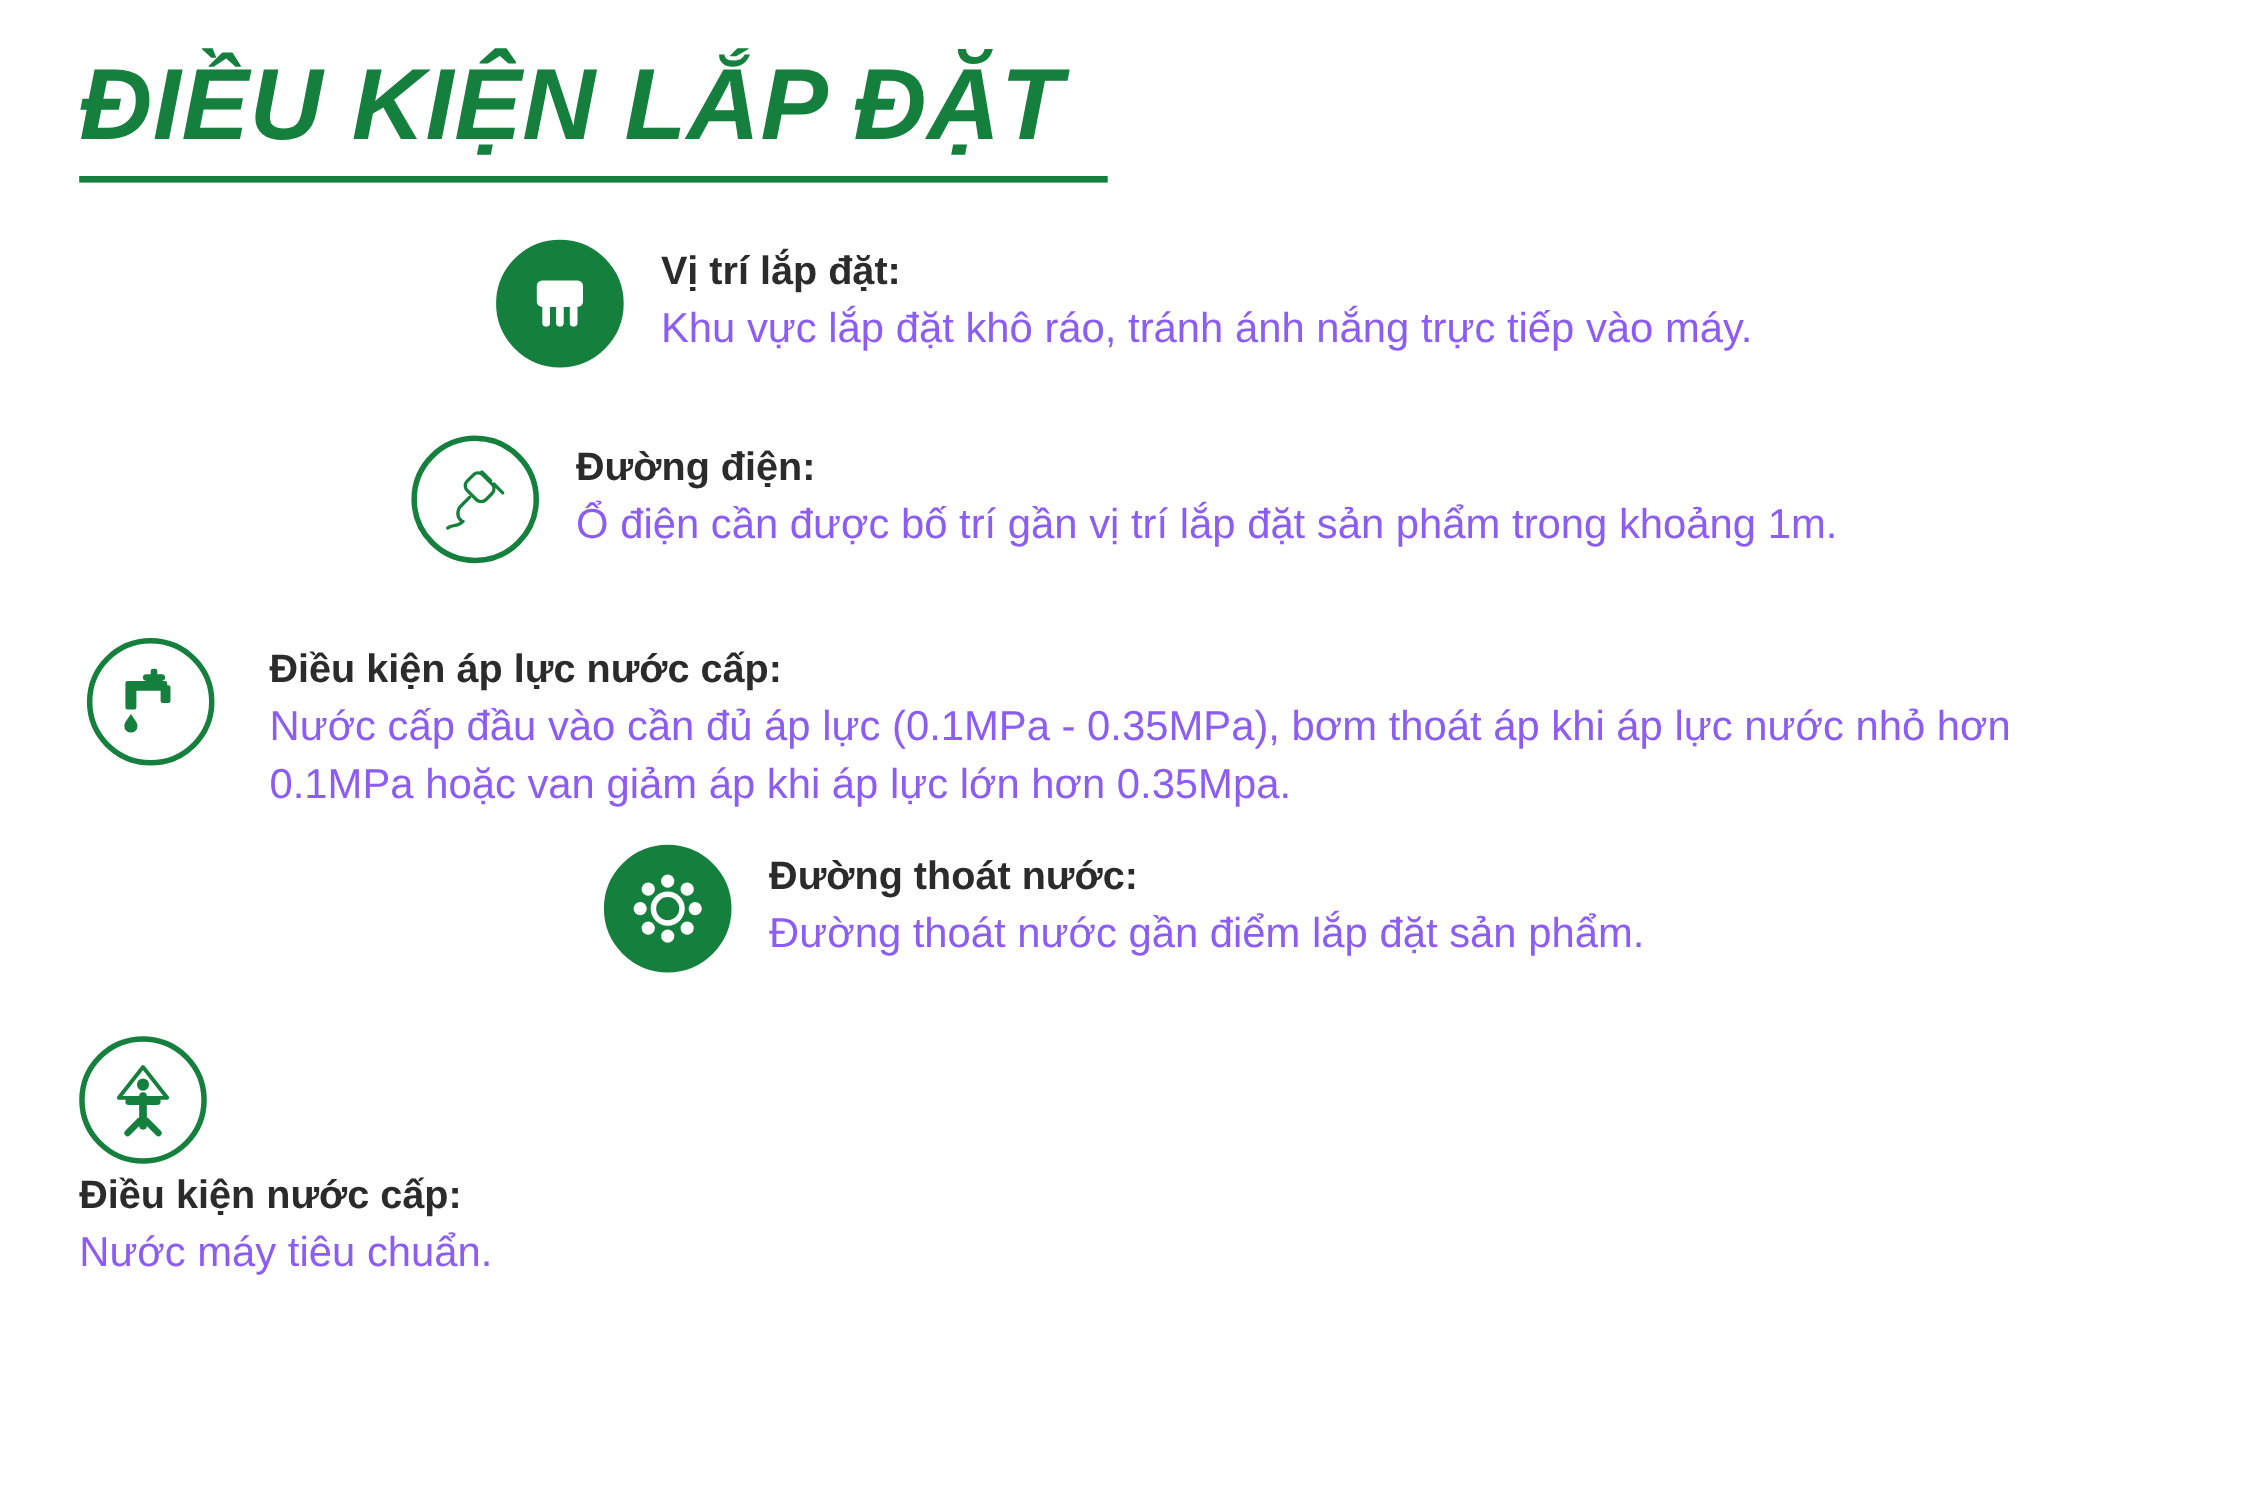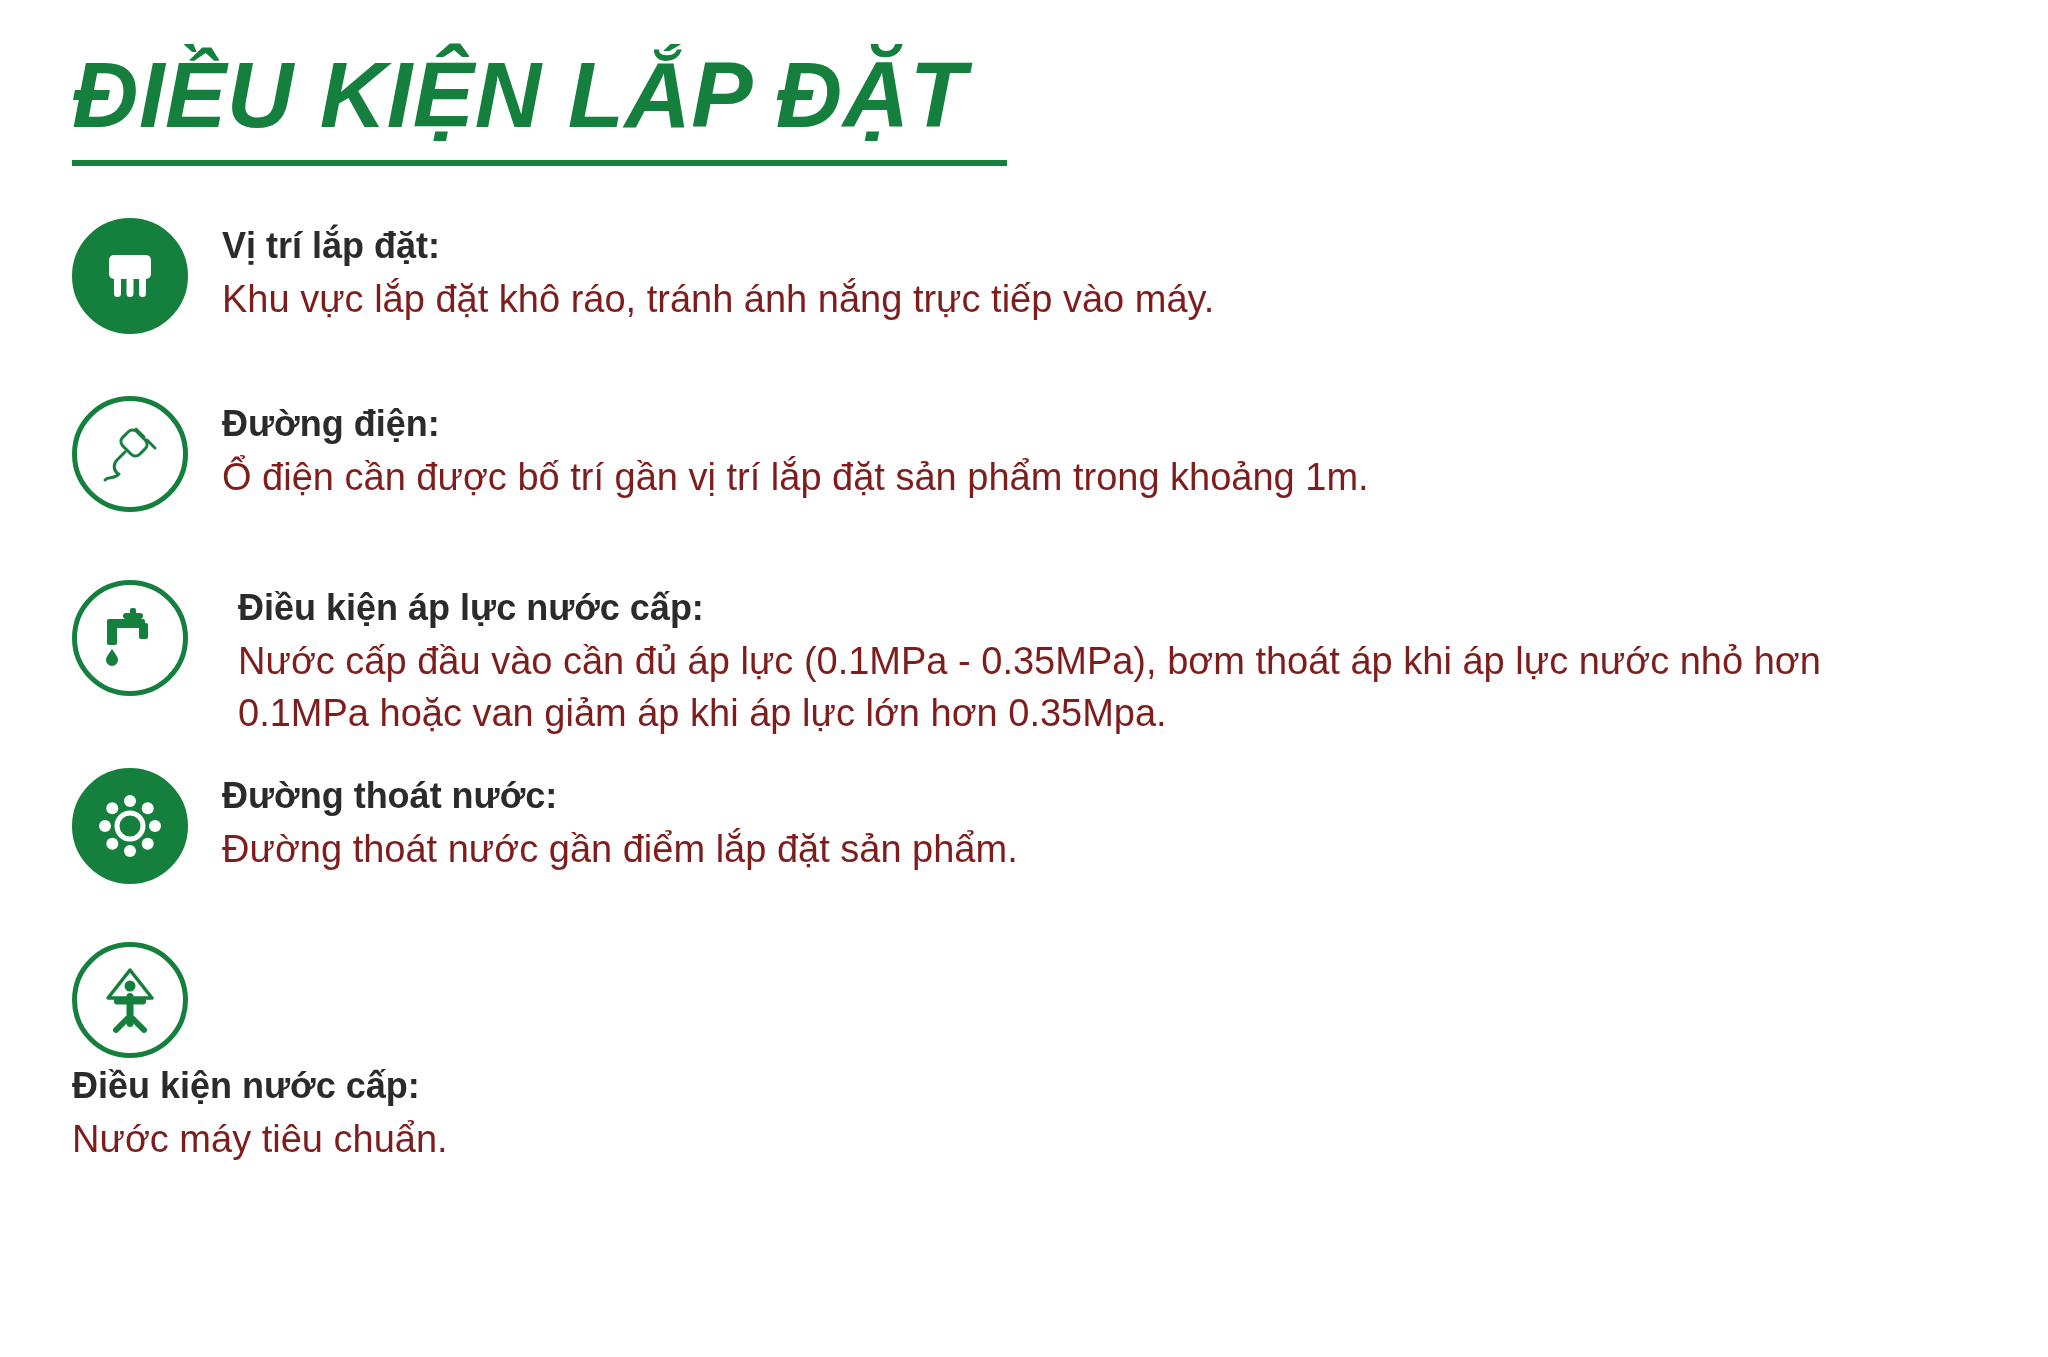"Vị trí lắp đặt:" .item { justify-content: none -> center }
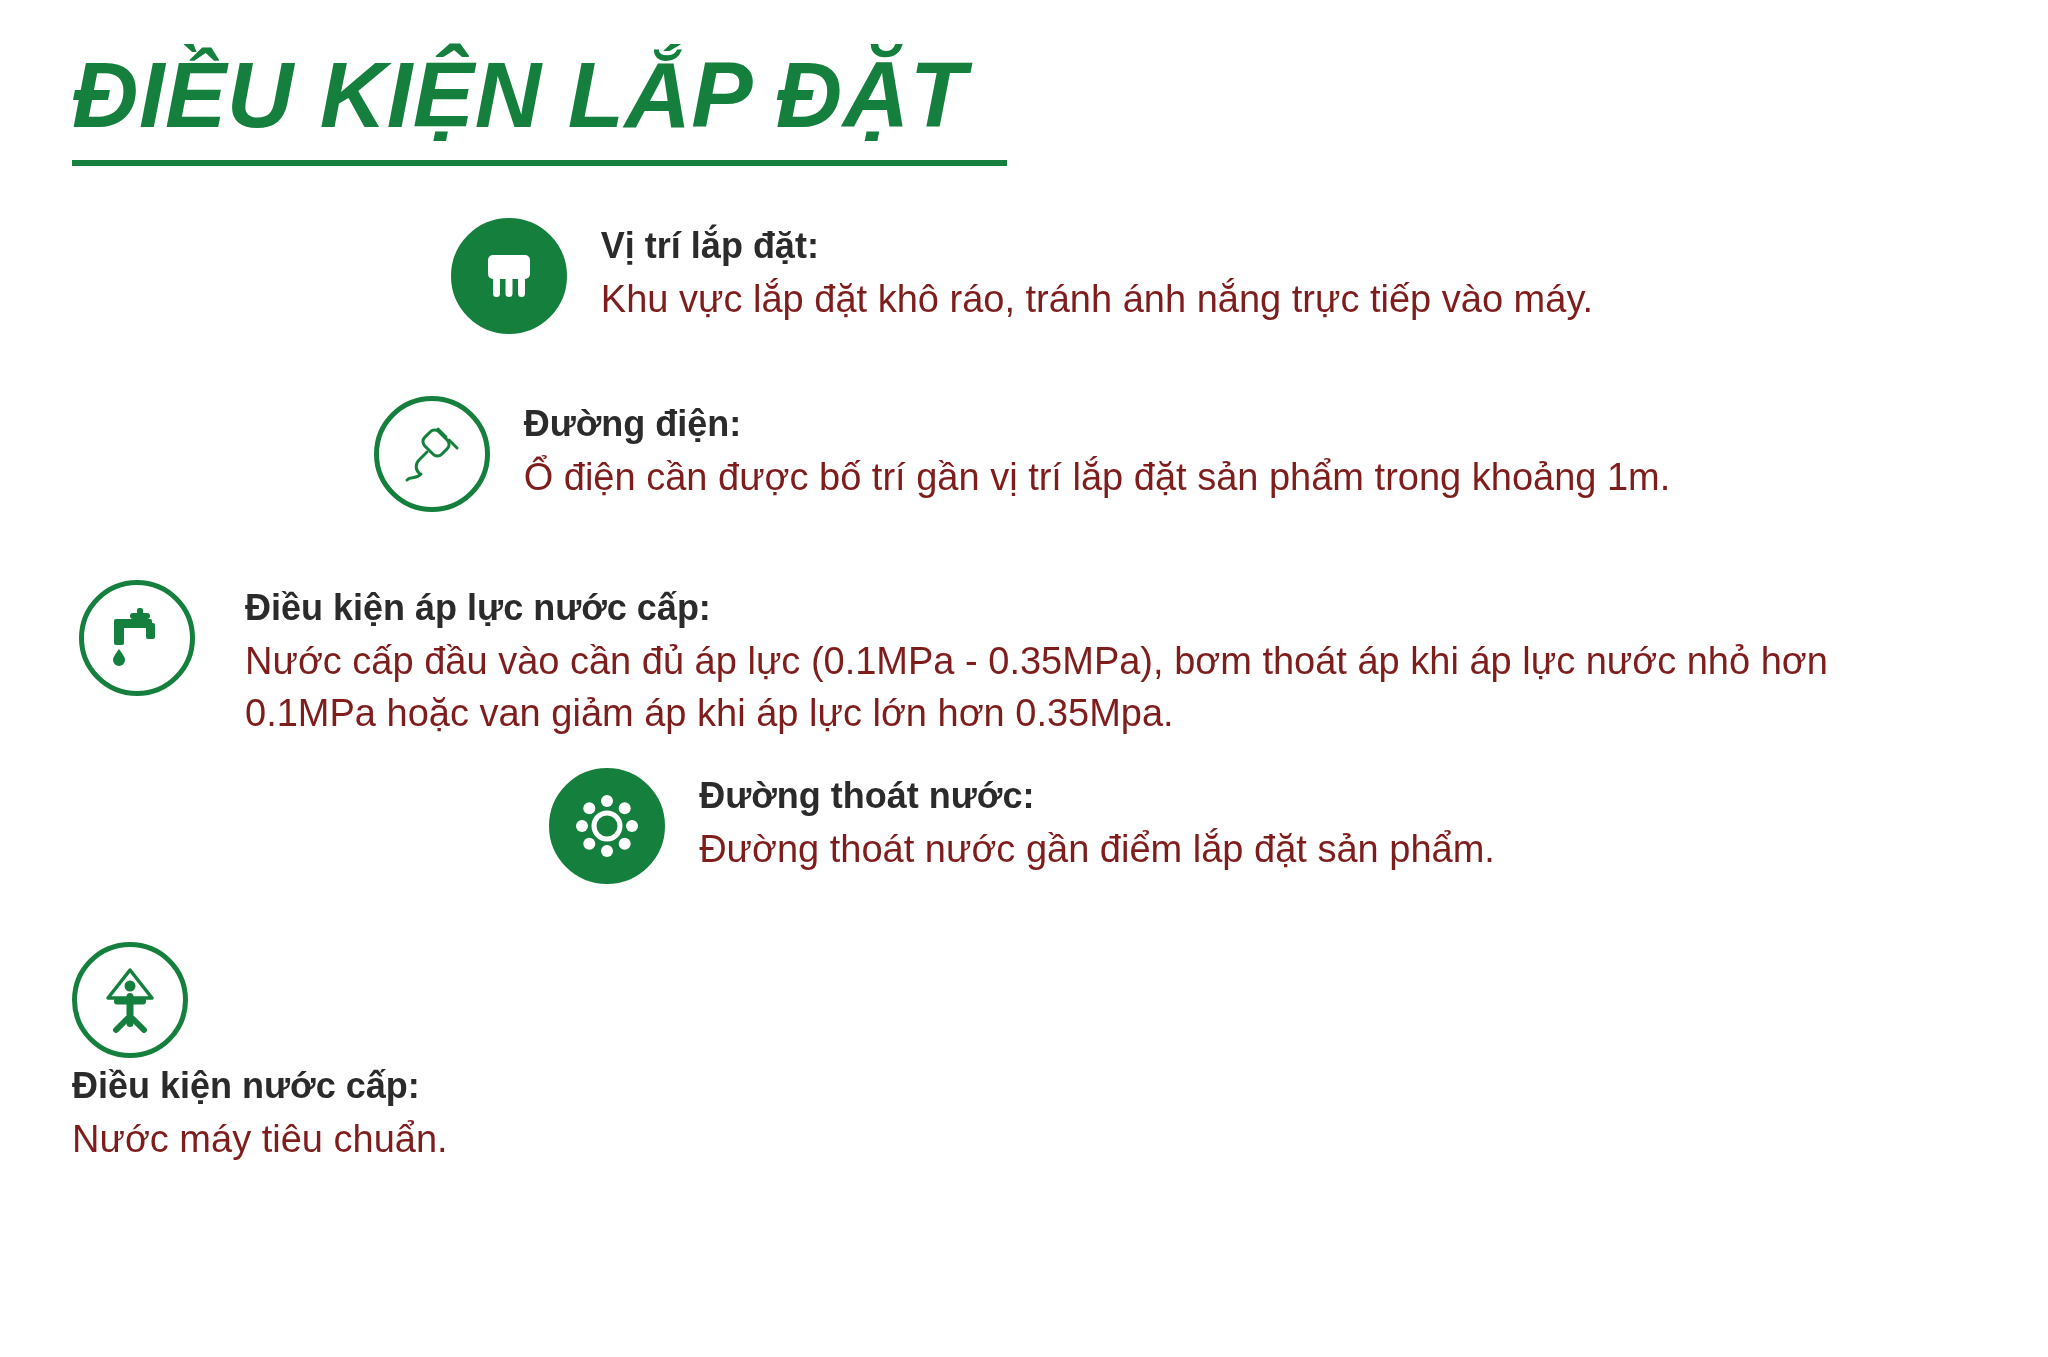"Khu vực lắp đặt khô" .item-body { color: #7f1d1d -> #8b5cf6 }
